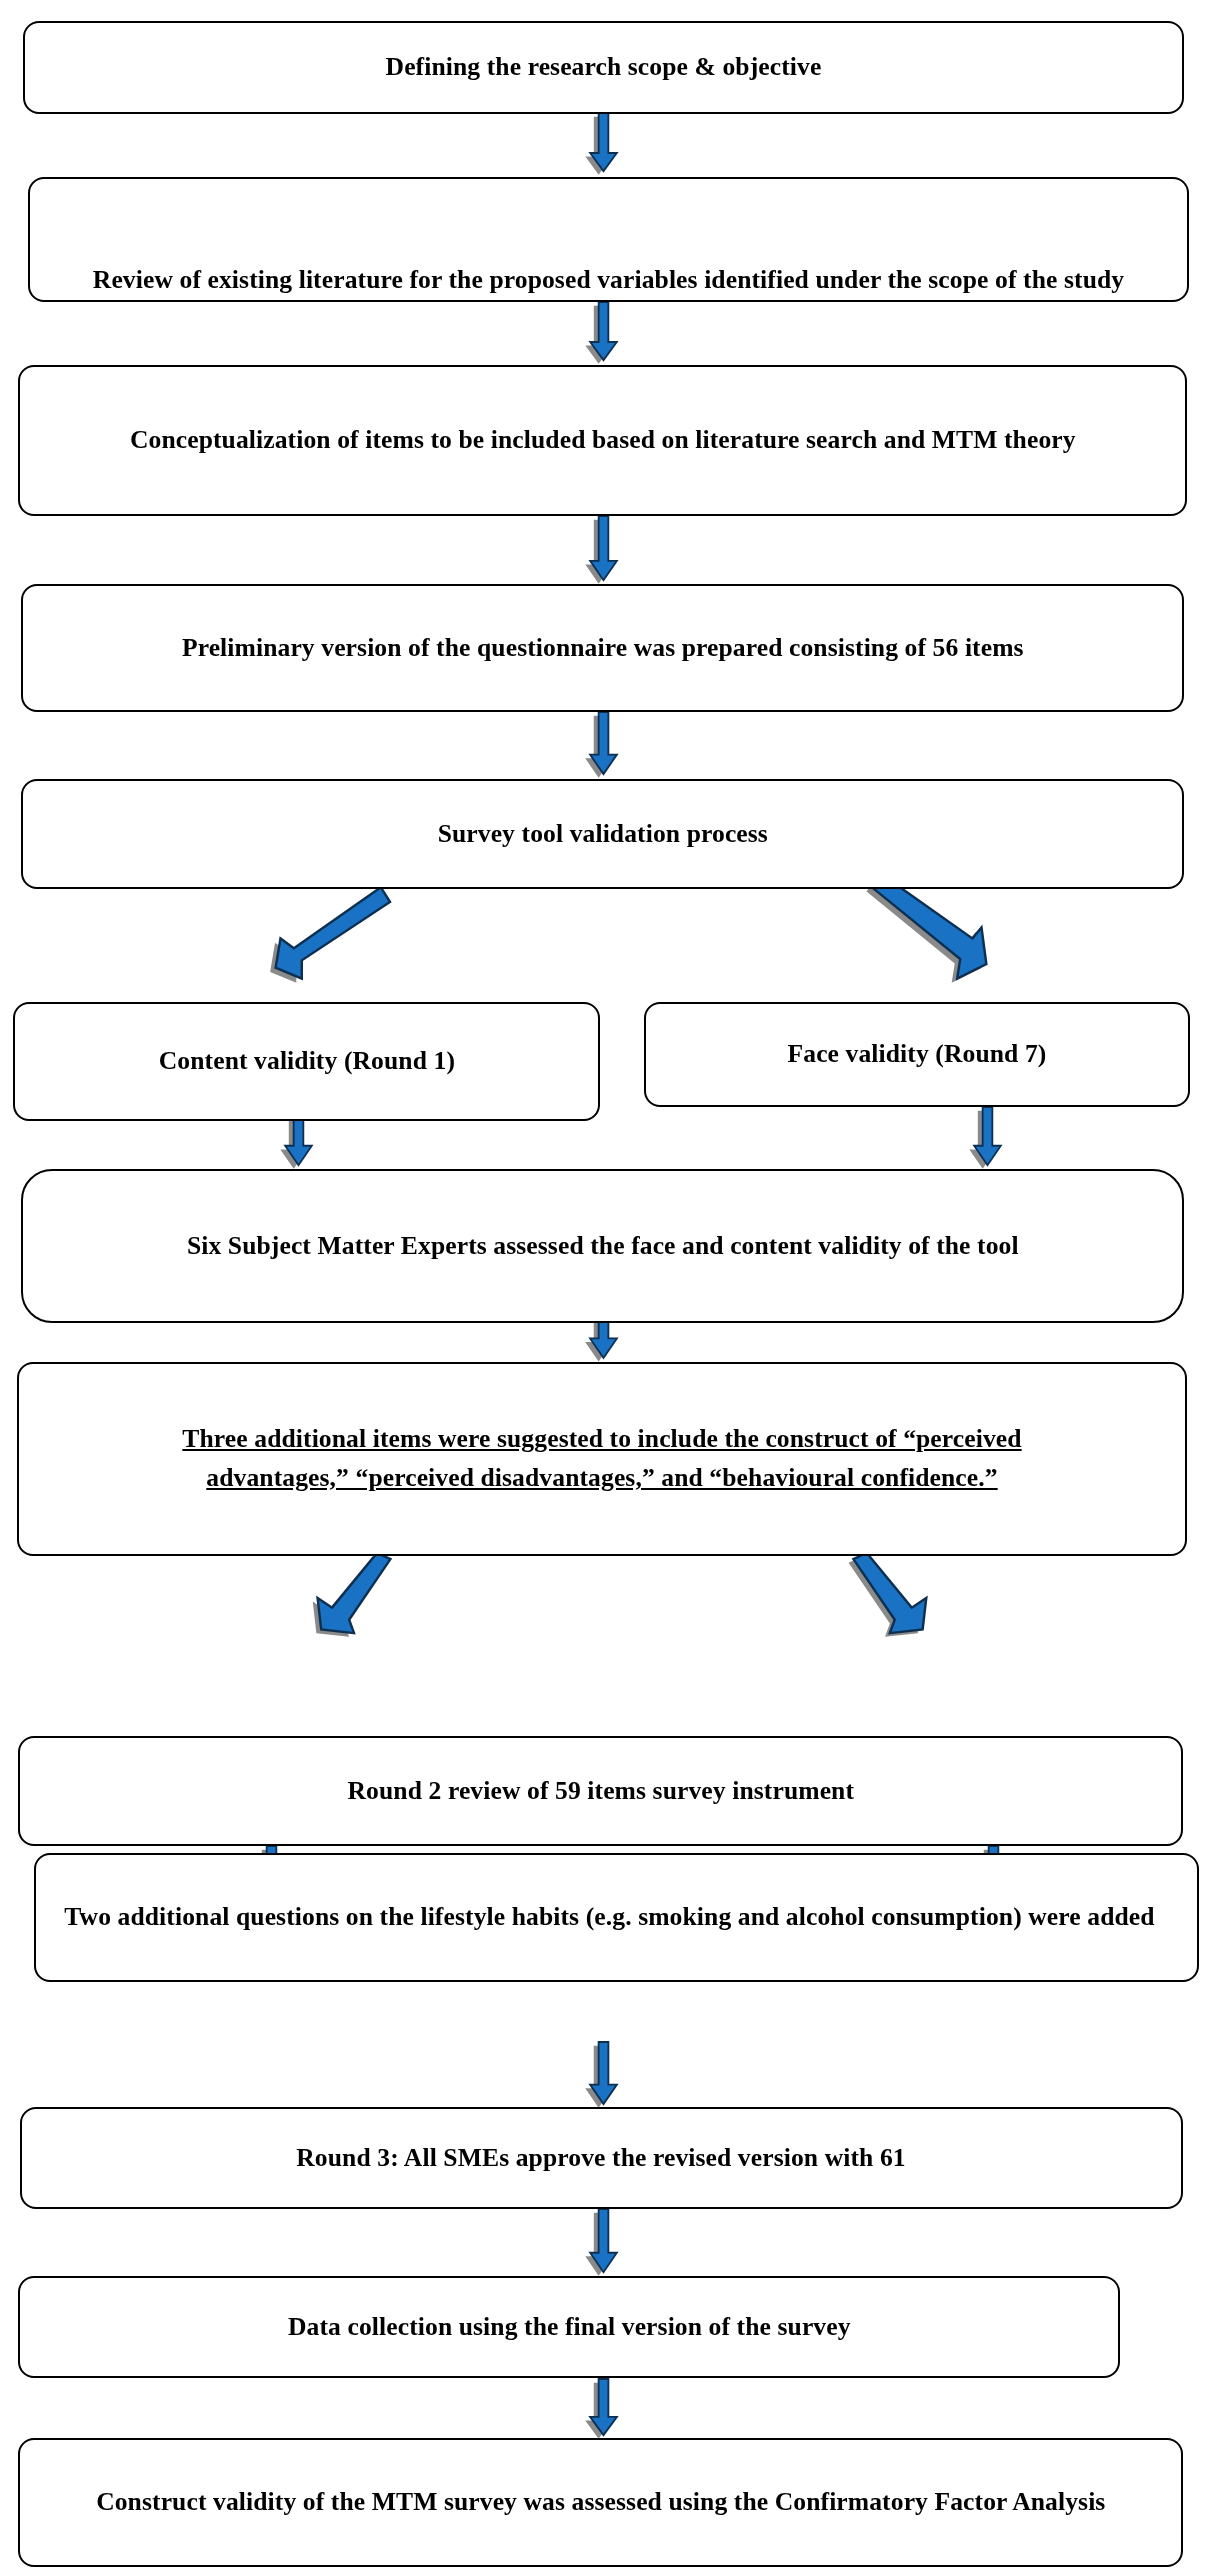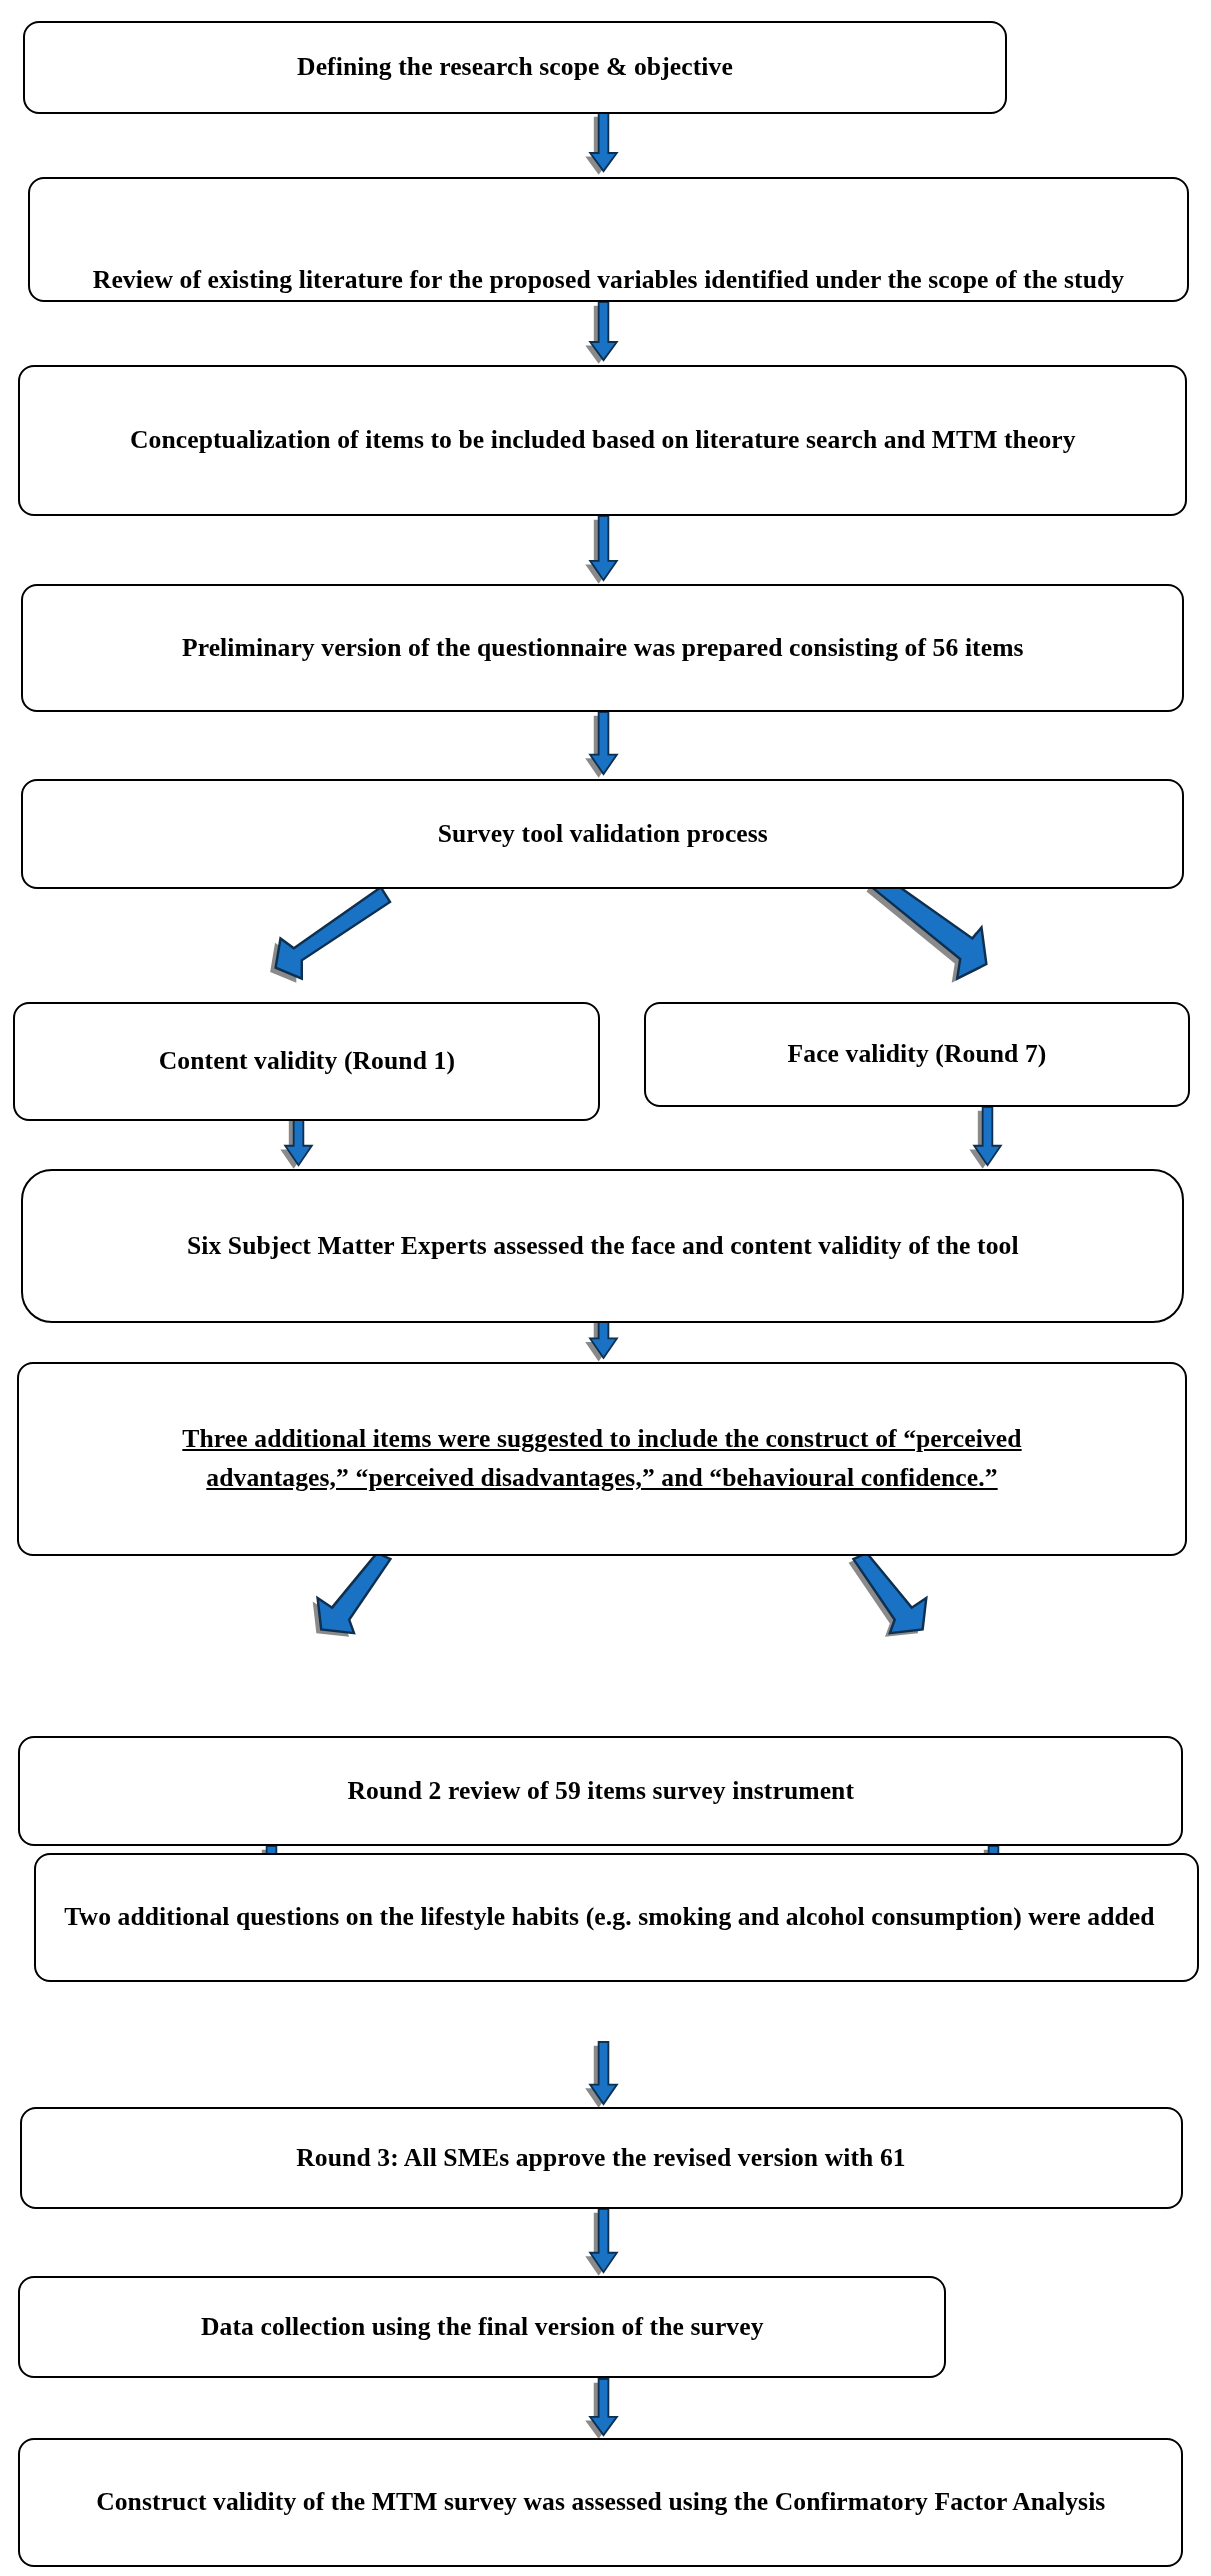"Defining the research scope &" div.node { width: 984px -> 1161px }
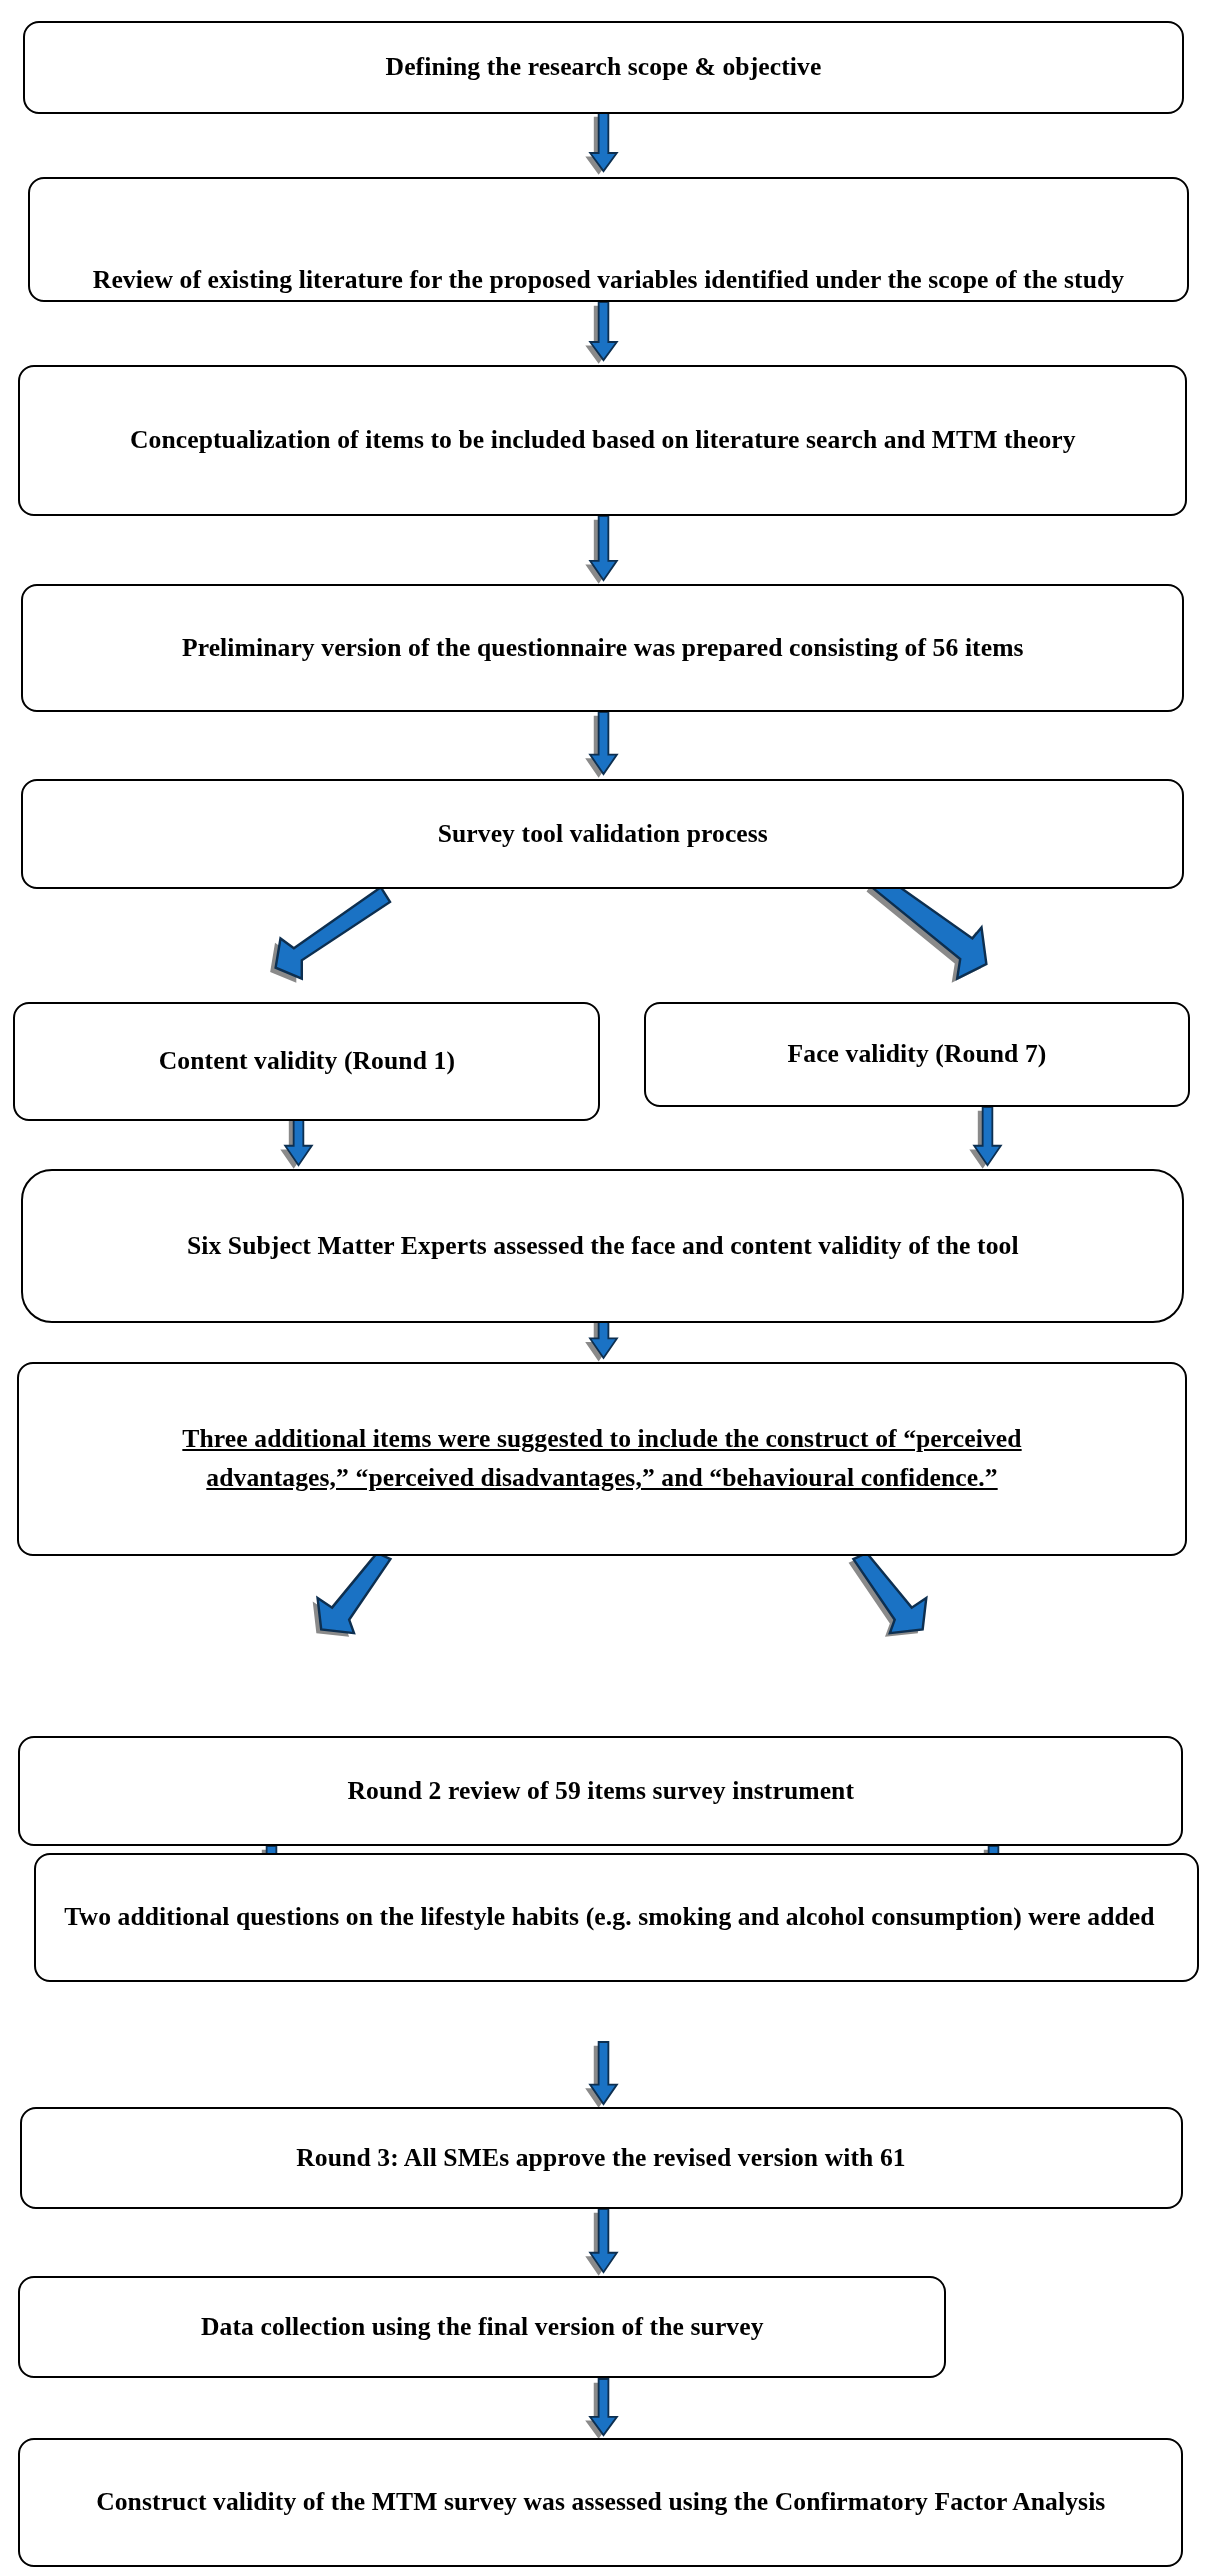"Data collection using the final" div.node { width: 928px -> 1102px }
